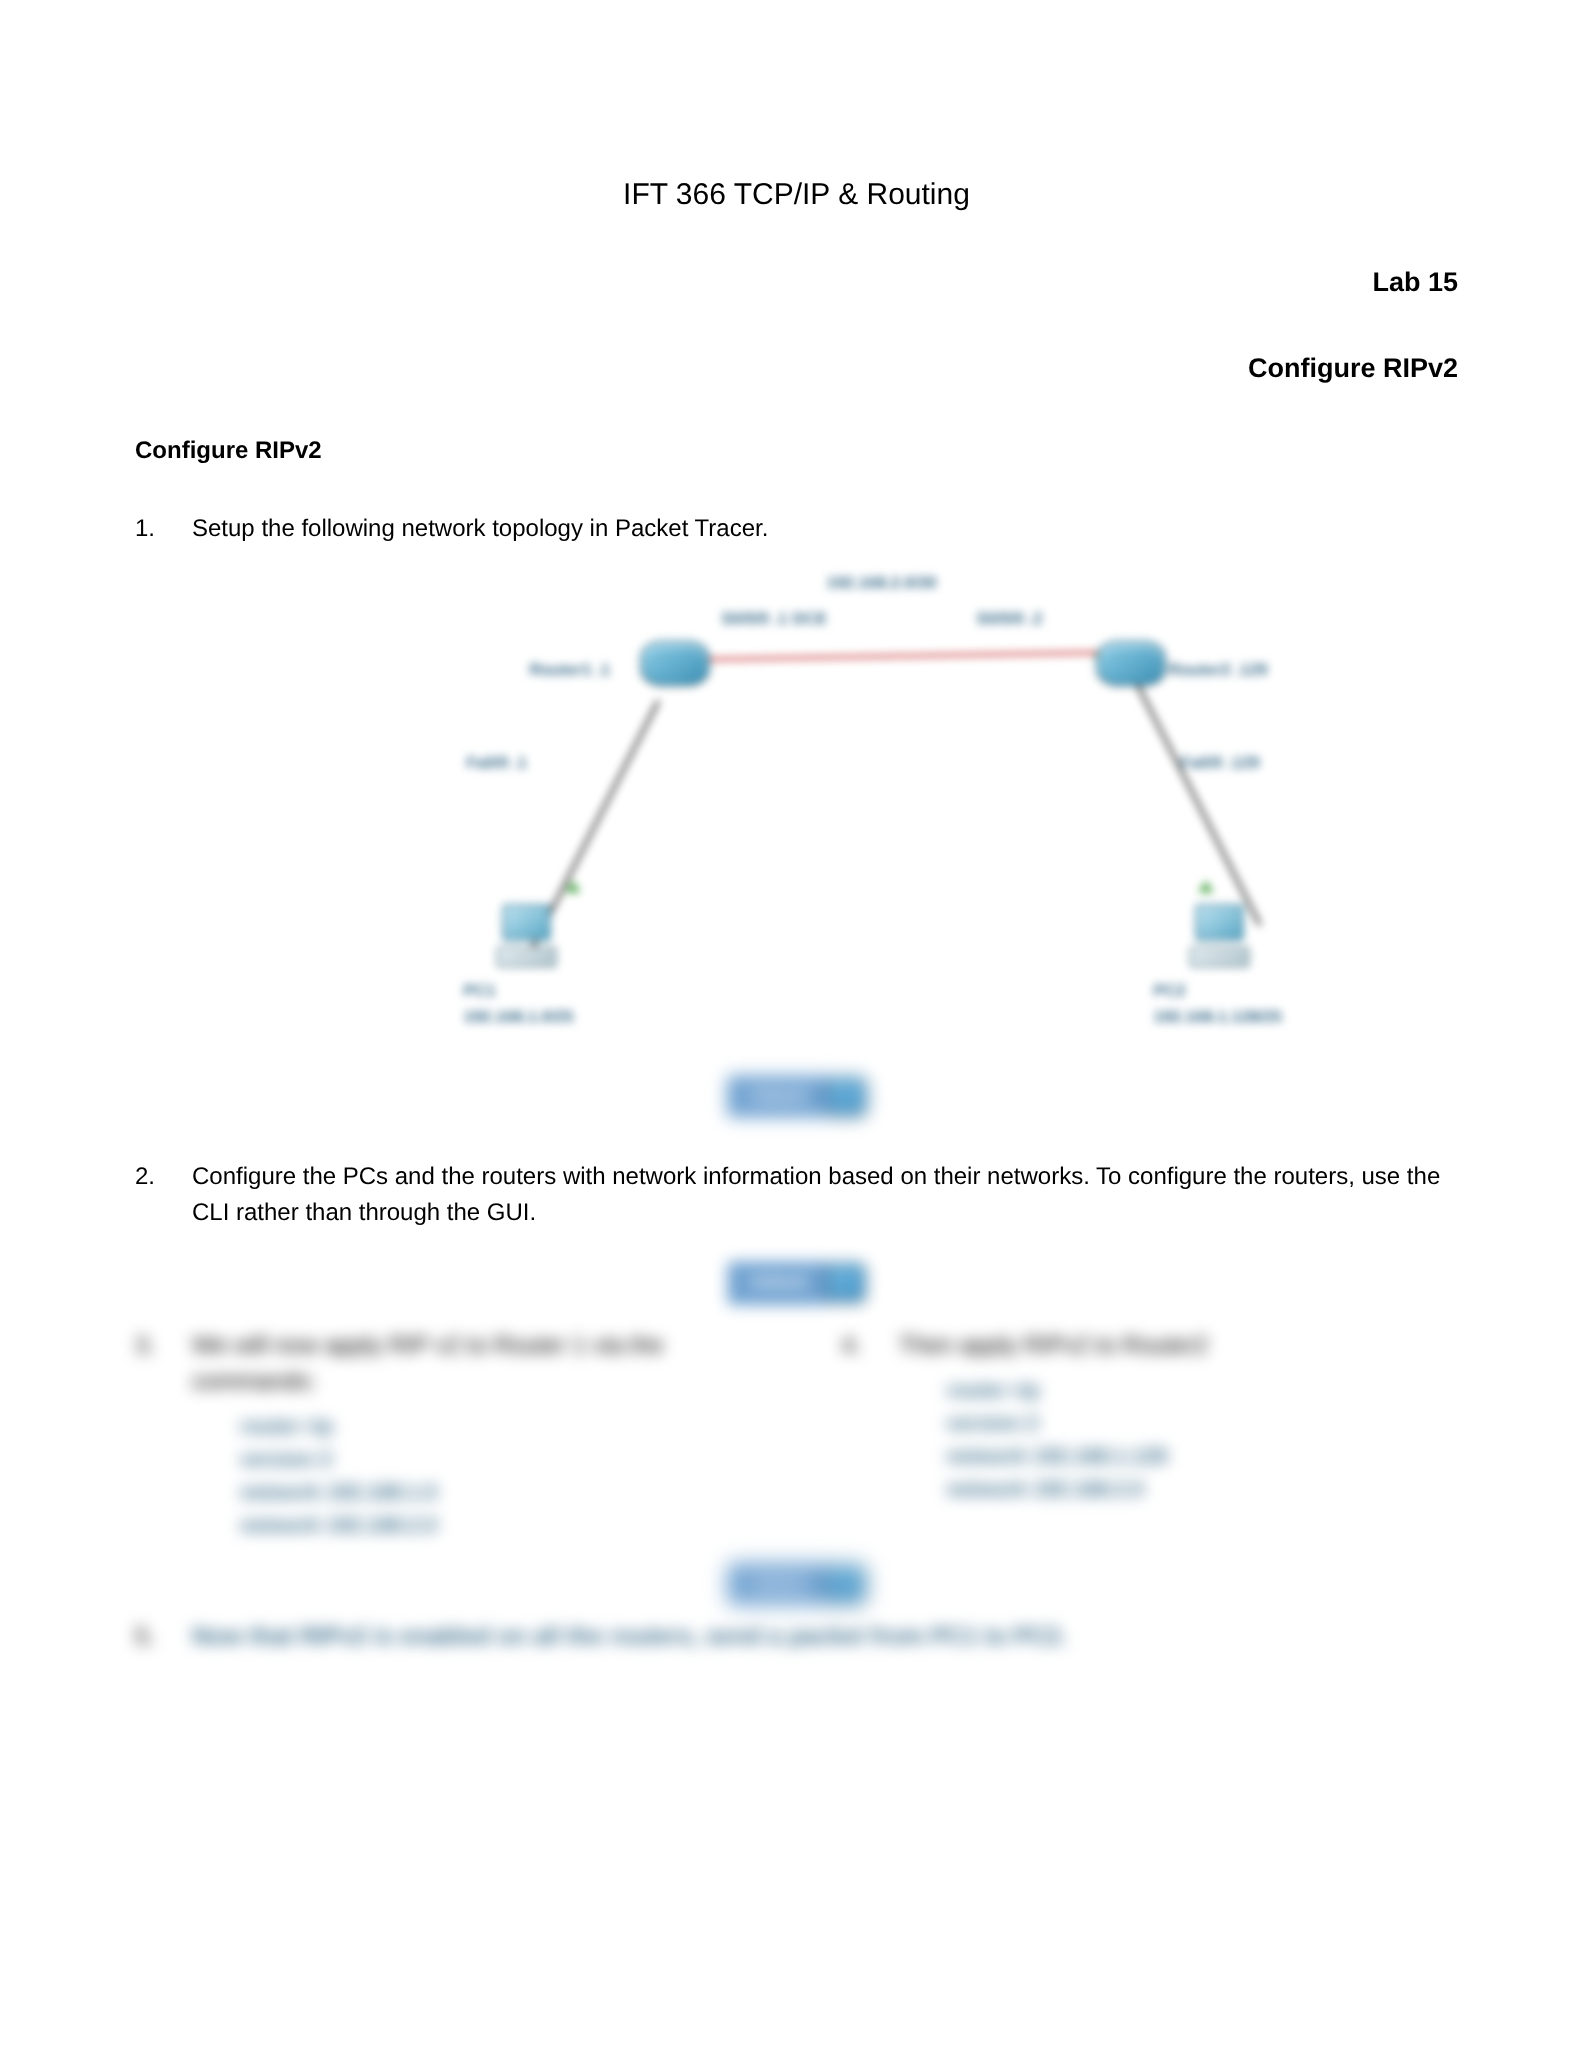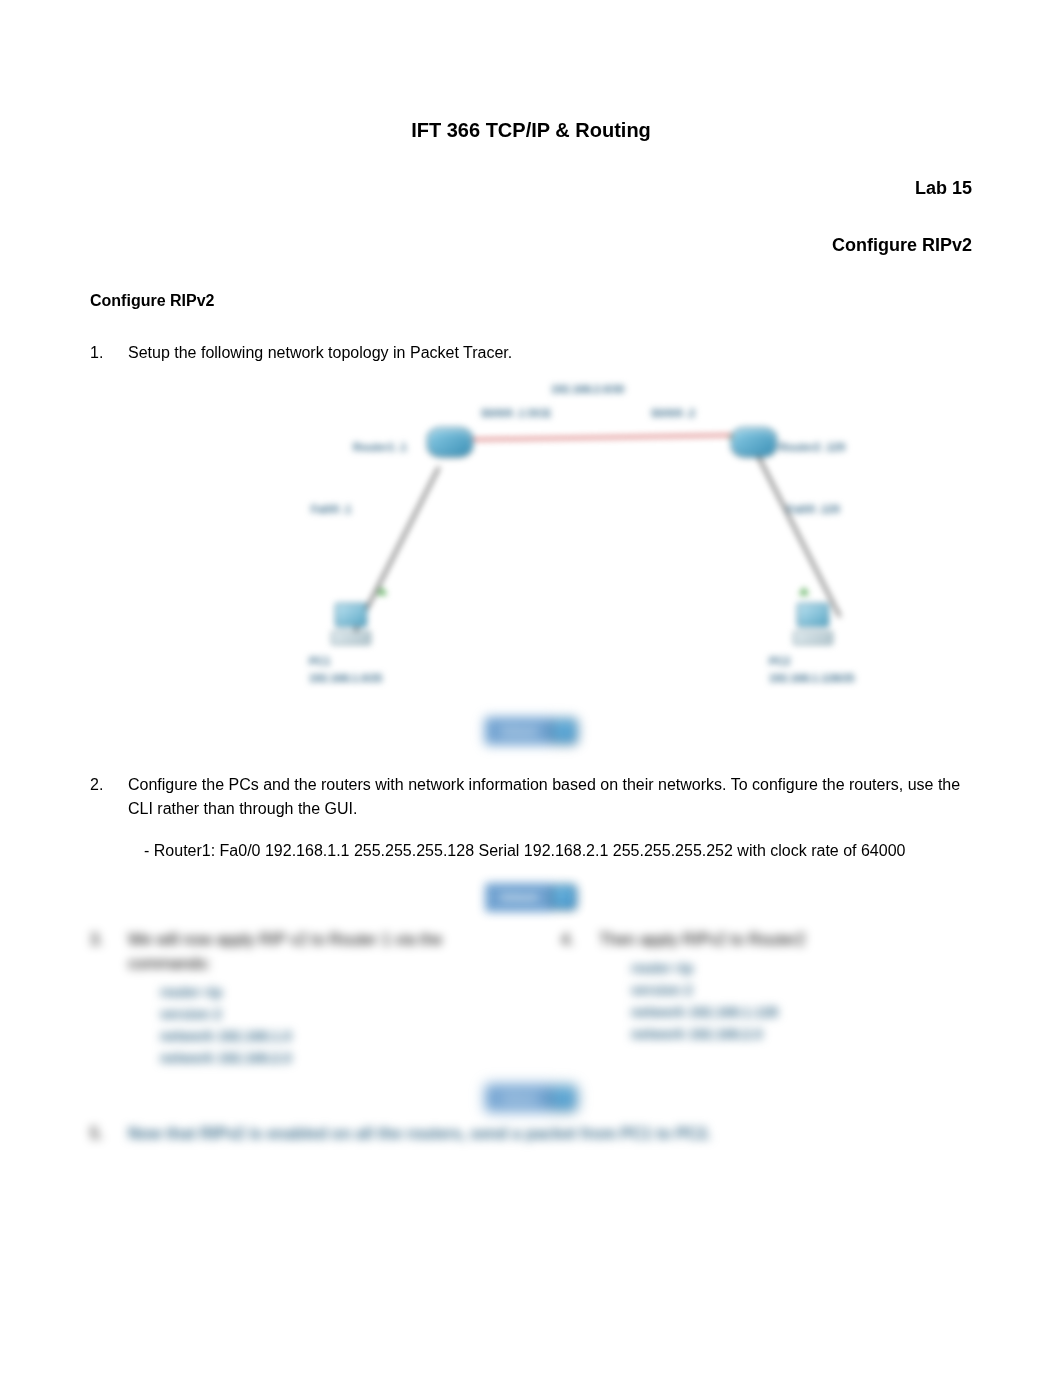"IFT 366 TCP/IP & Routing" .title { font-weight: bold -> normal }
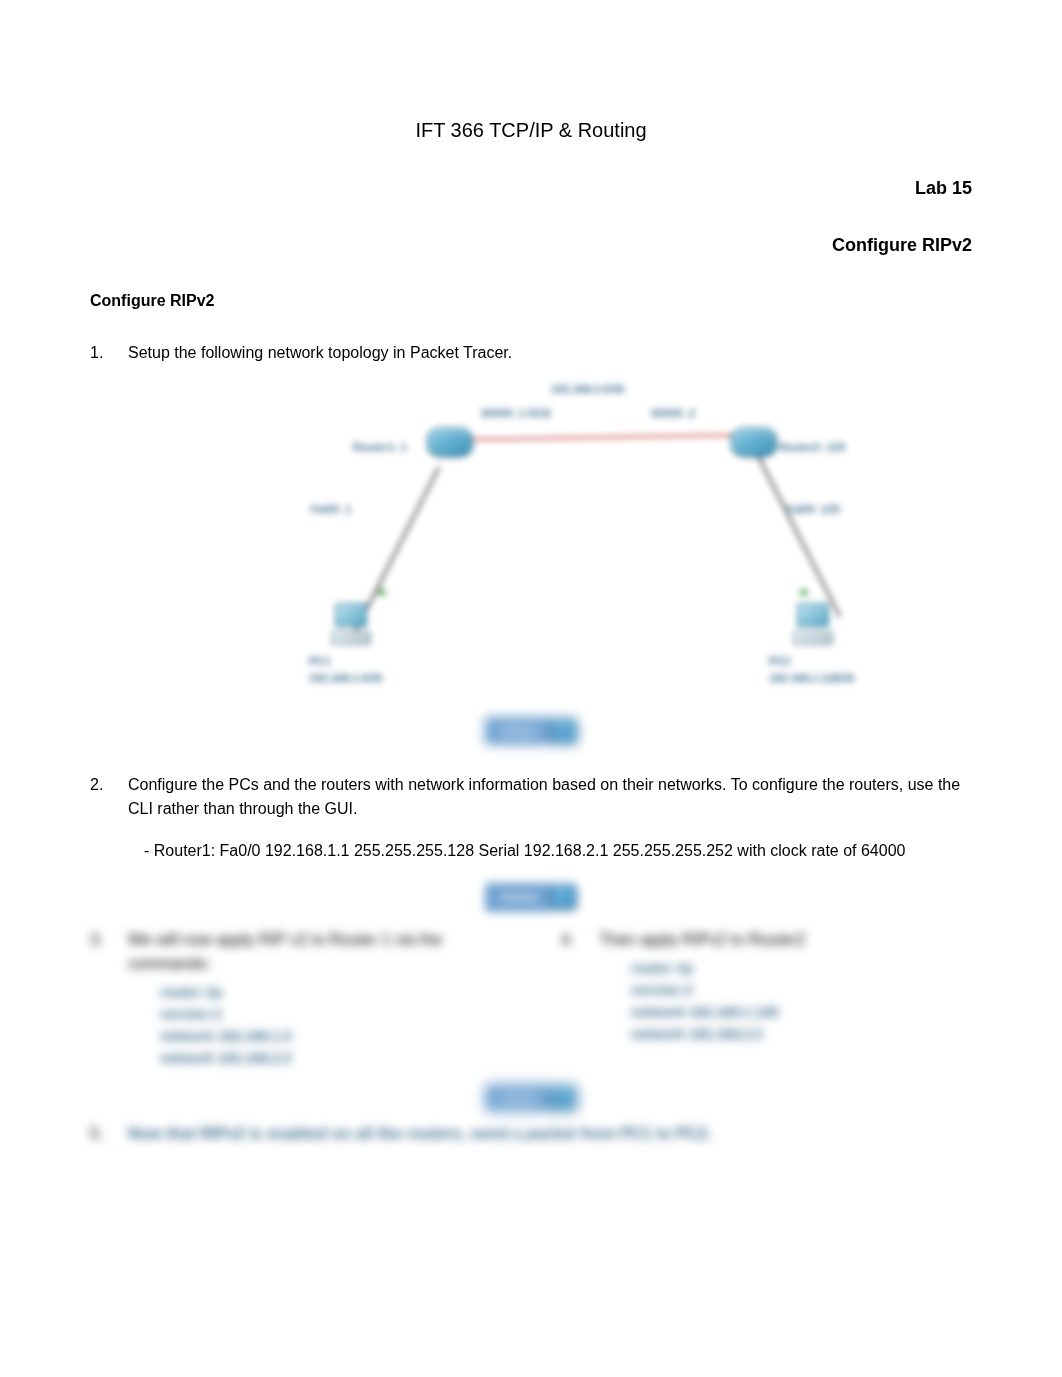"- Router1: Fa0/0 192.168.1.1" p { html: <p>- Router1: Fa0/0 192.168.1.1 255.255.255.128 Serial 192.168.2.1 255.255.255.252 with clock rate of 64000</p> -> none }
